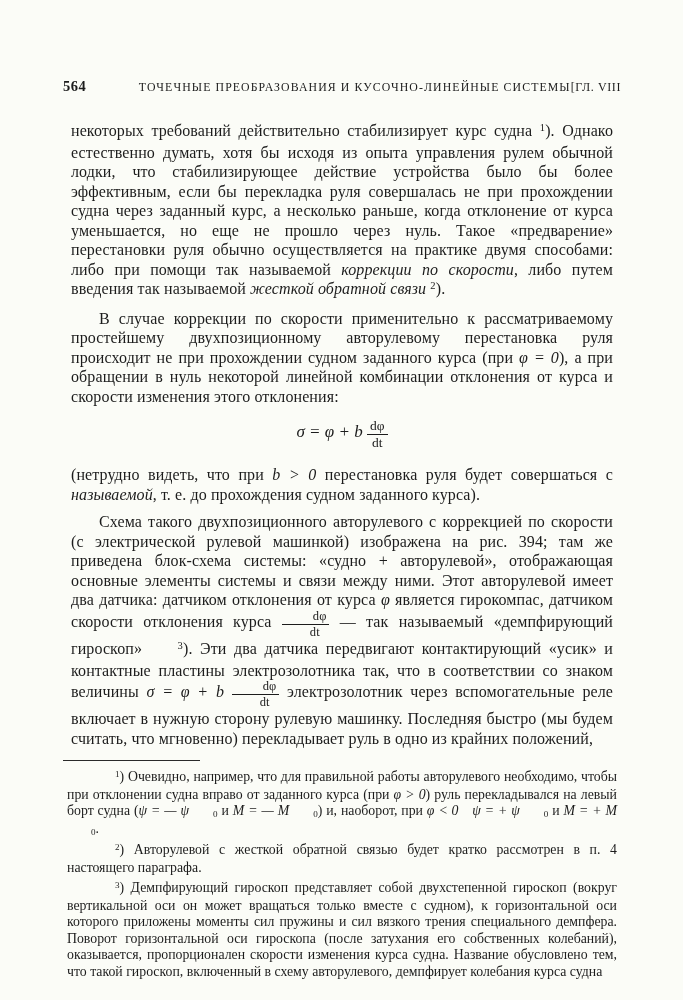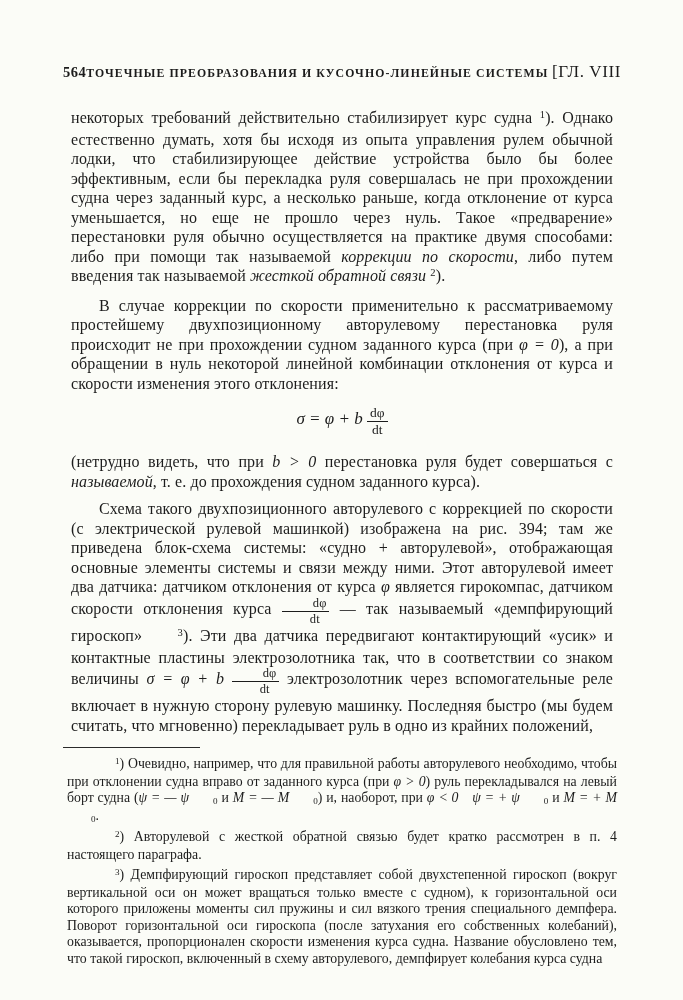"564" .page { padding: 62px 62px 0 63px -> 78px 62px 0 63px }
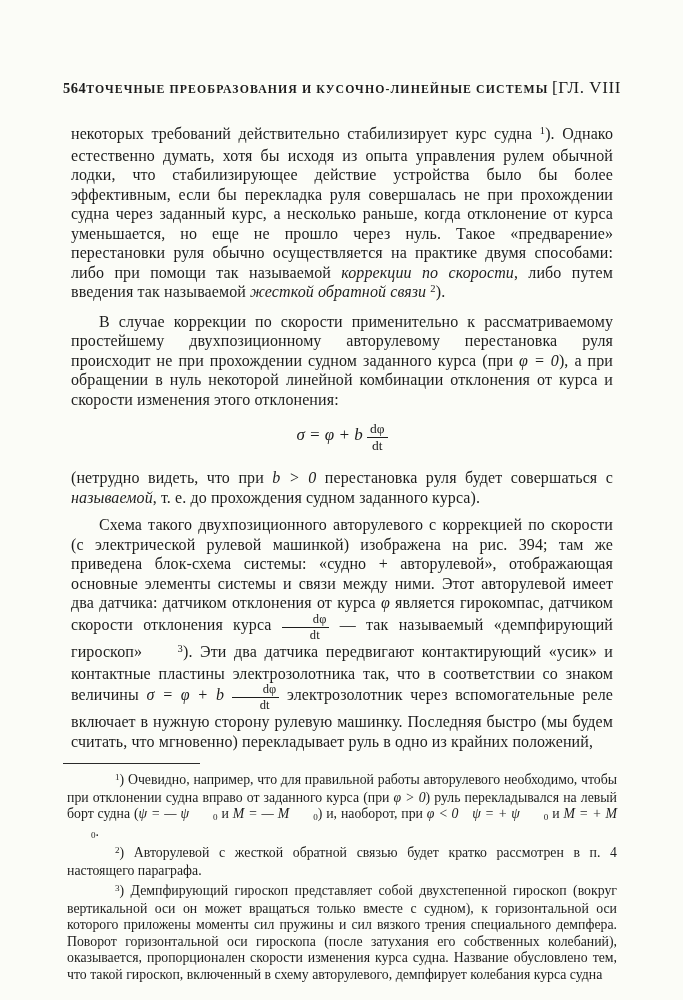"ТОЧЕЧНЫЕ ПРЕОБРАЗОВАНИЯ И" .head-title { font-weight: 700 -> 400; text-align: left -> right }
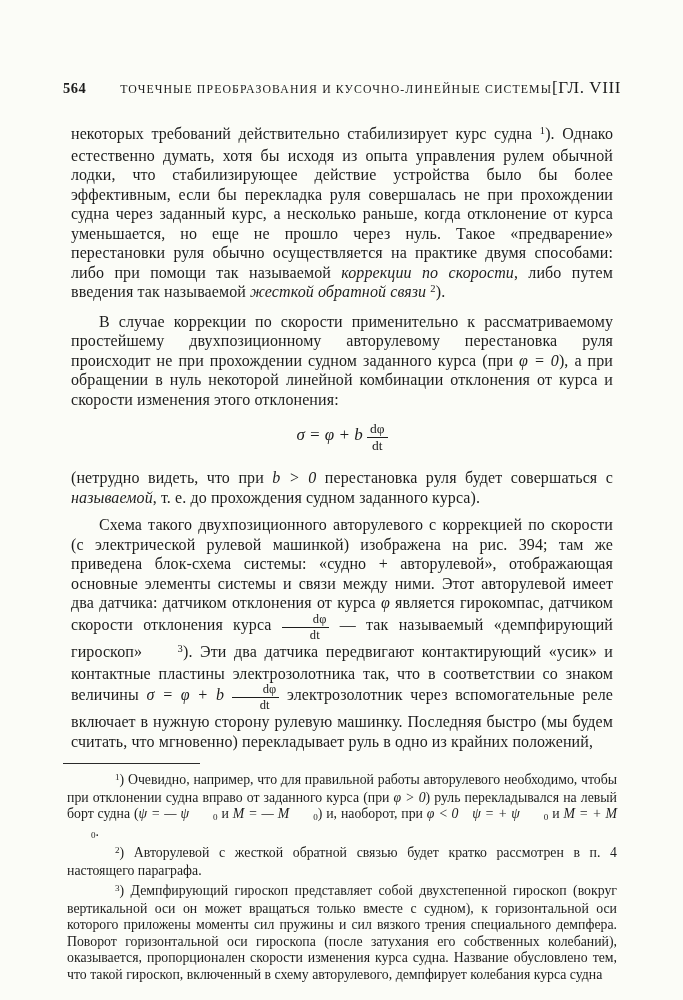"[ГЛ. VIII" .chapter-ref { font-size: 17px -> 12px }
